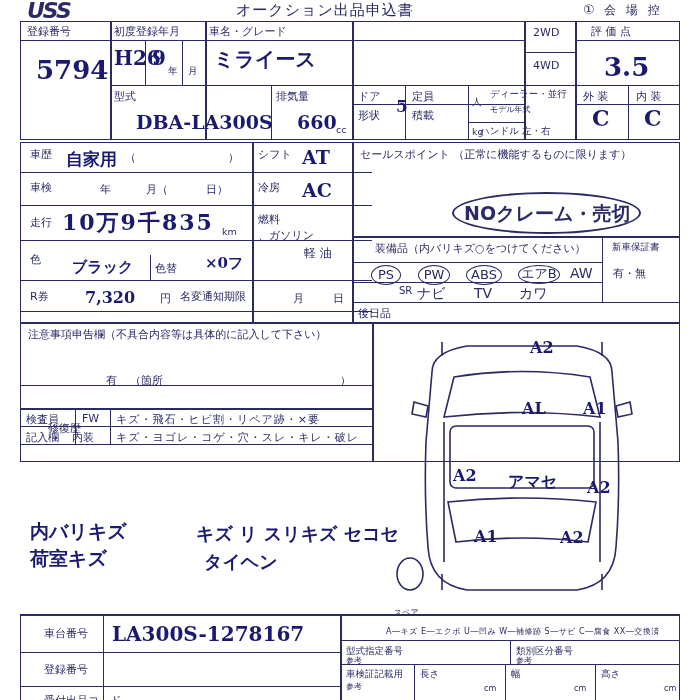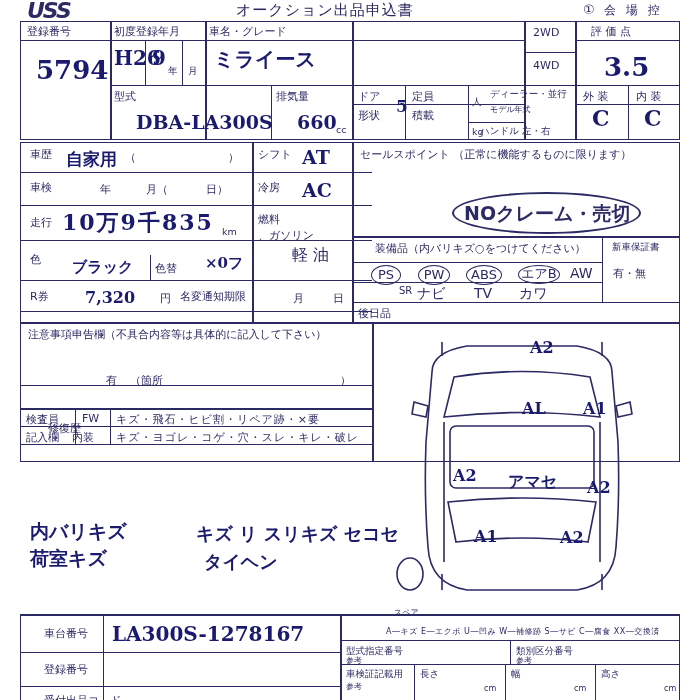"軽 油" div.txt { font-size: 16px -> 12px; left: 292px -> 304px }
